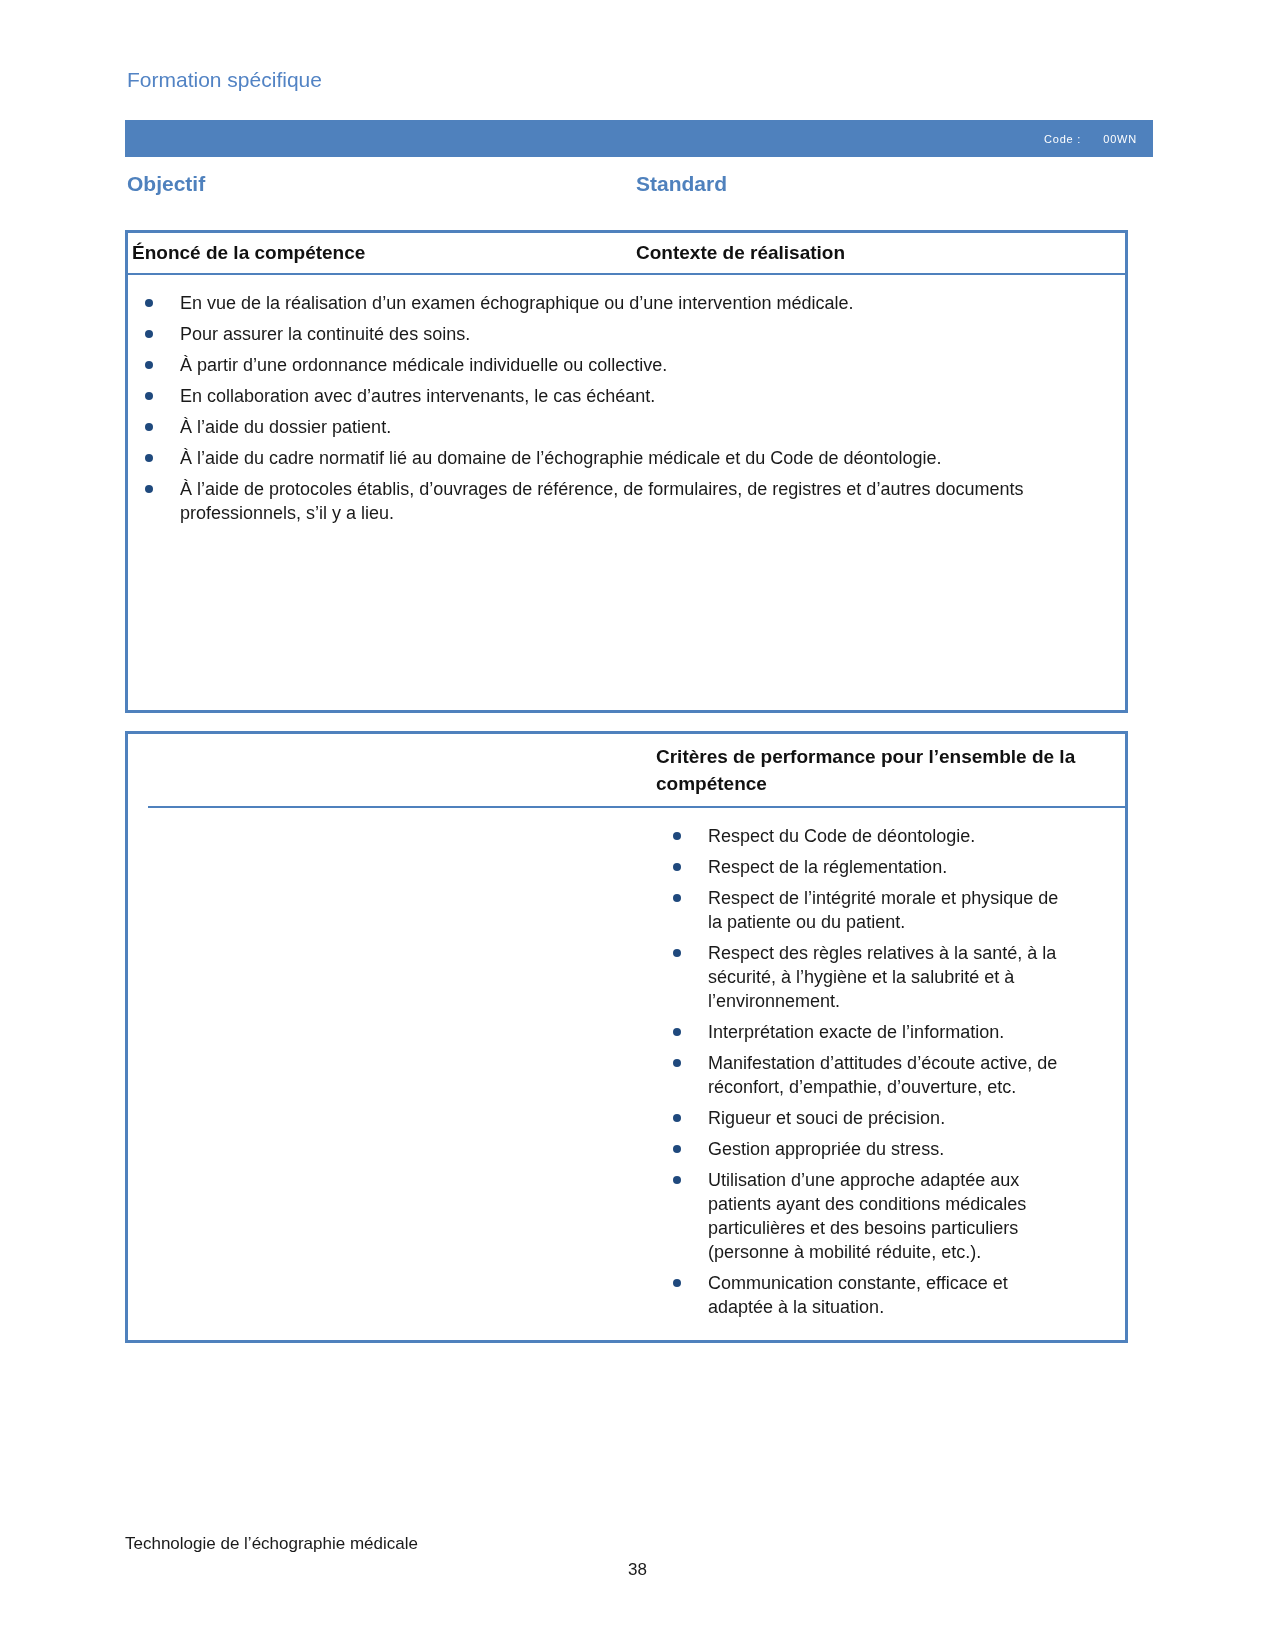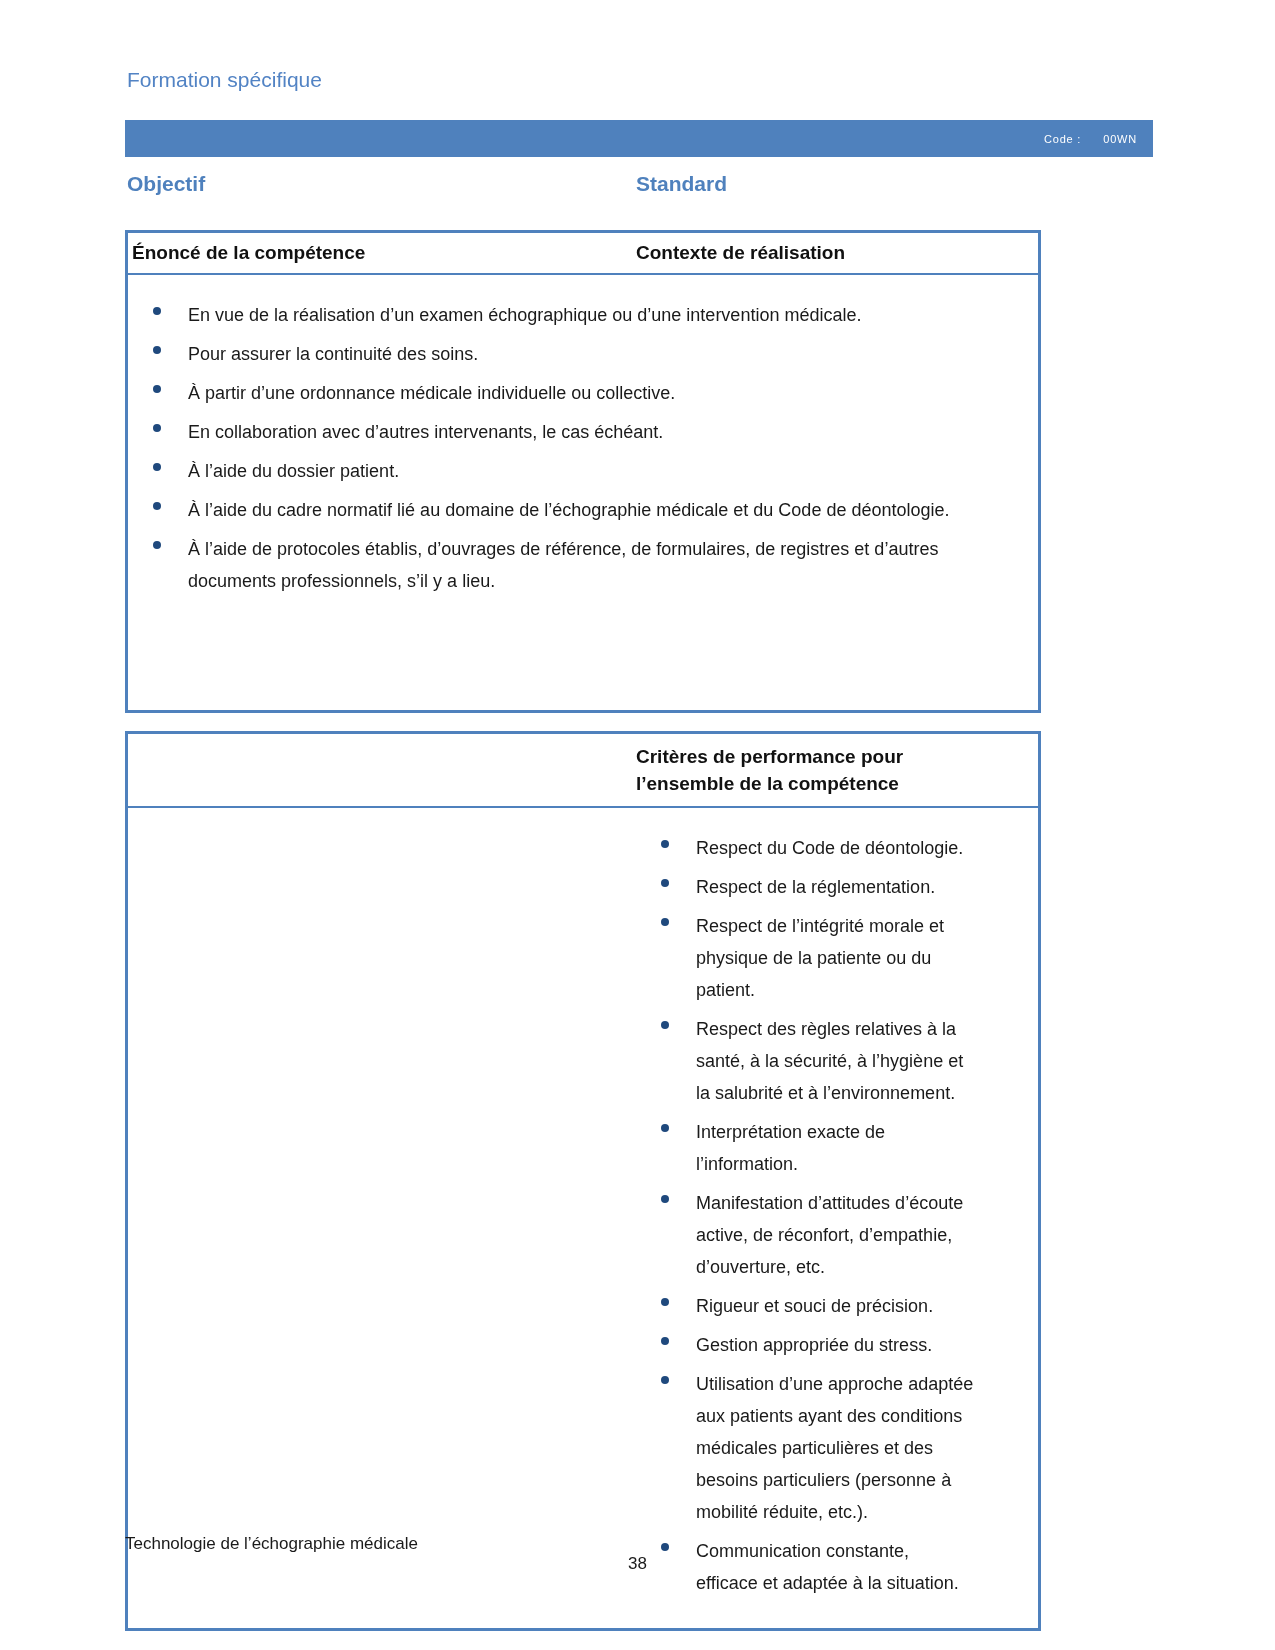"Énoncé de la compétence" .doc-table { width: 916px -> 1003px }
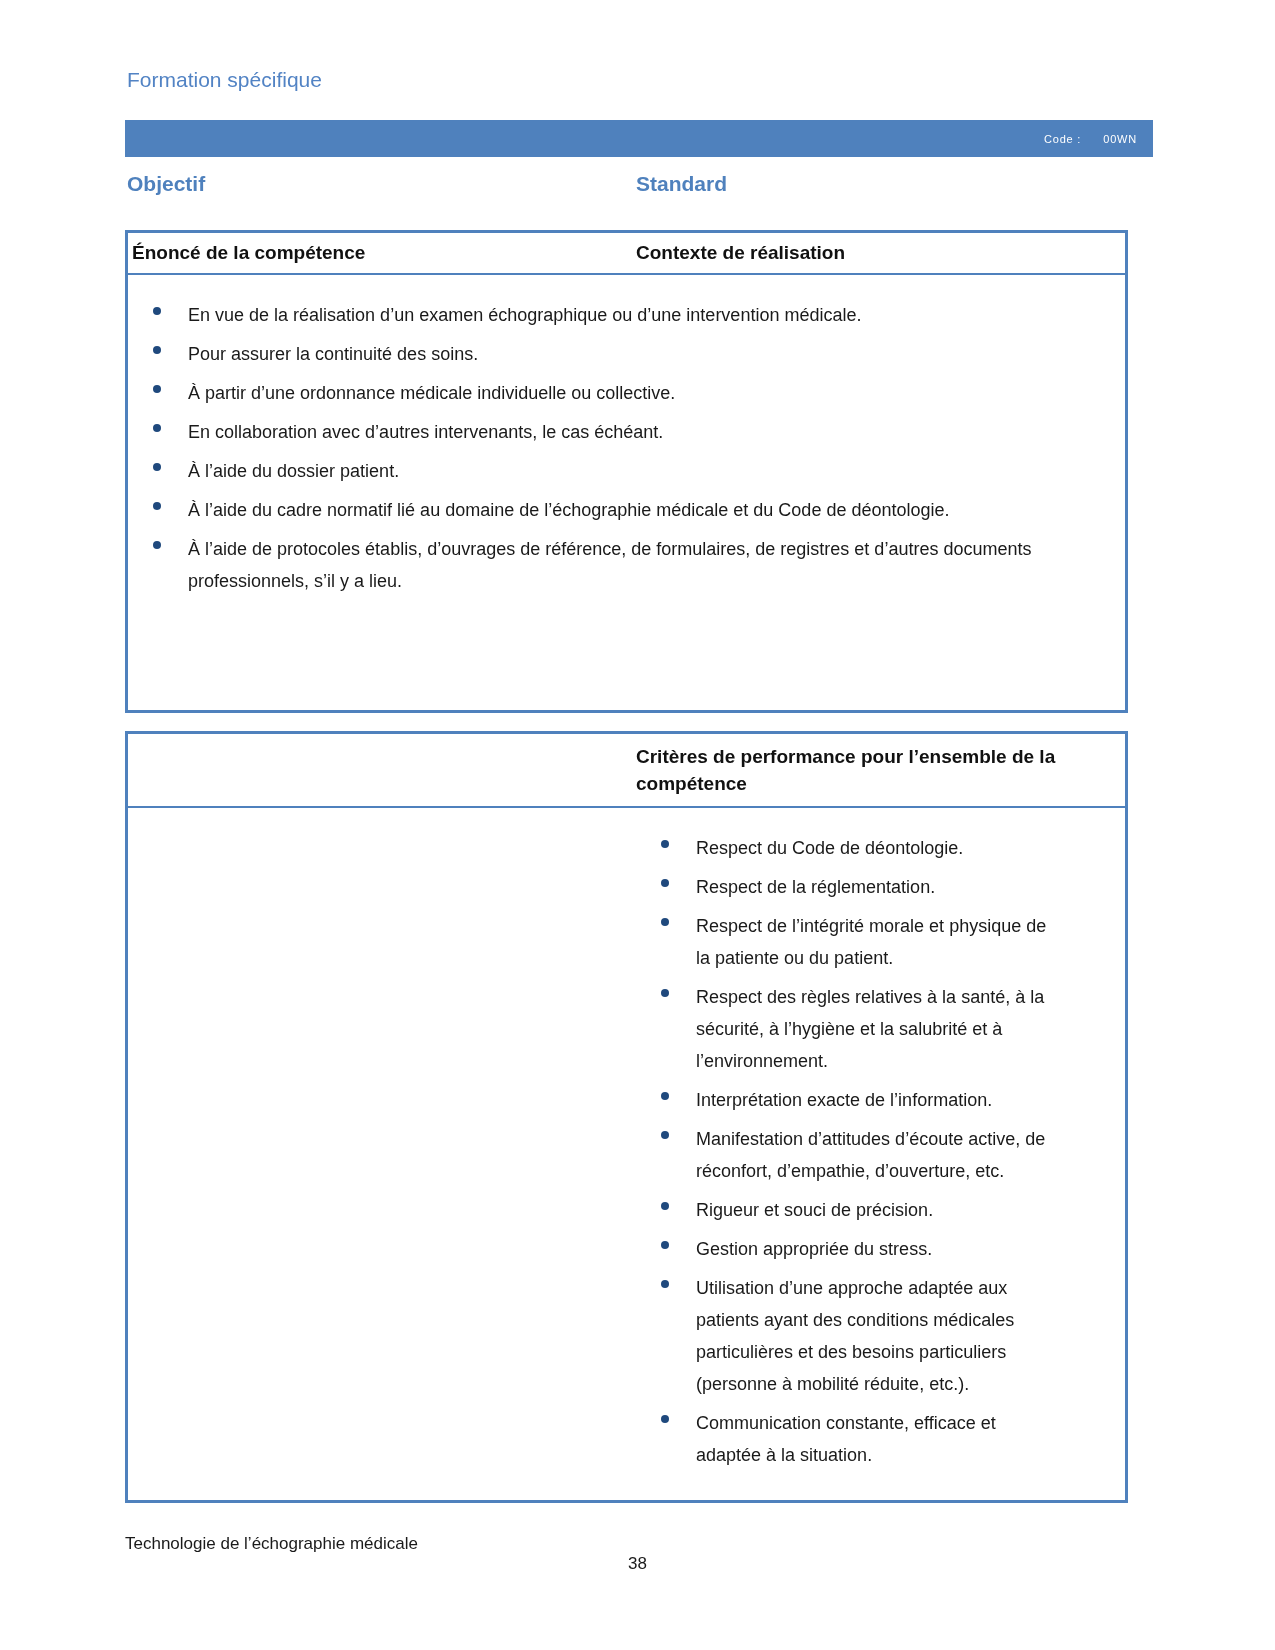"En vue de la réalisation" ul.bullets { line-height: 32px -> 24px; margin: 16px -> 8px }
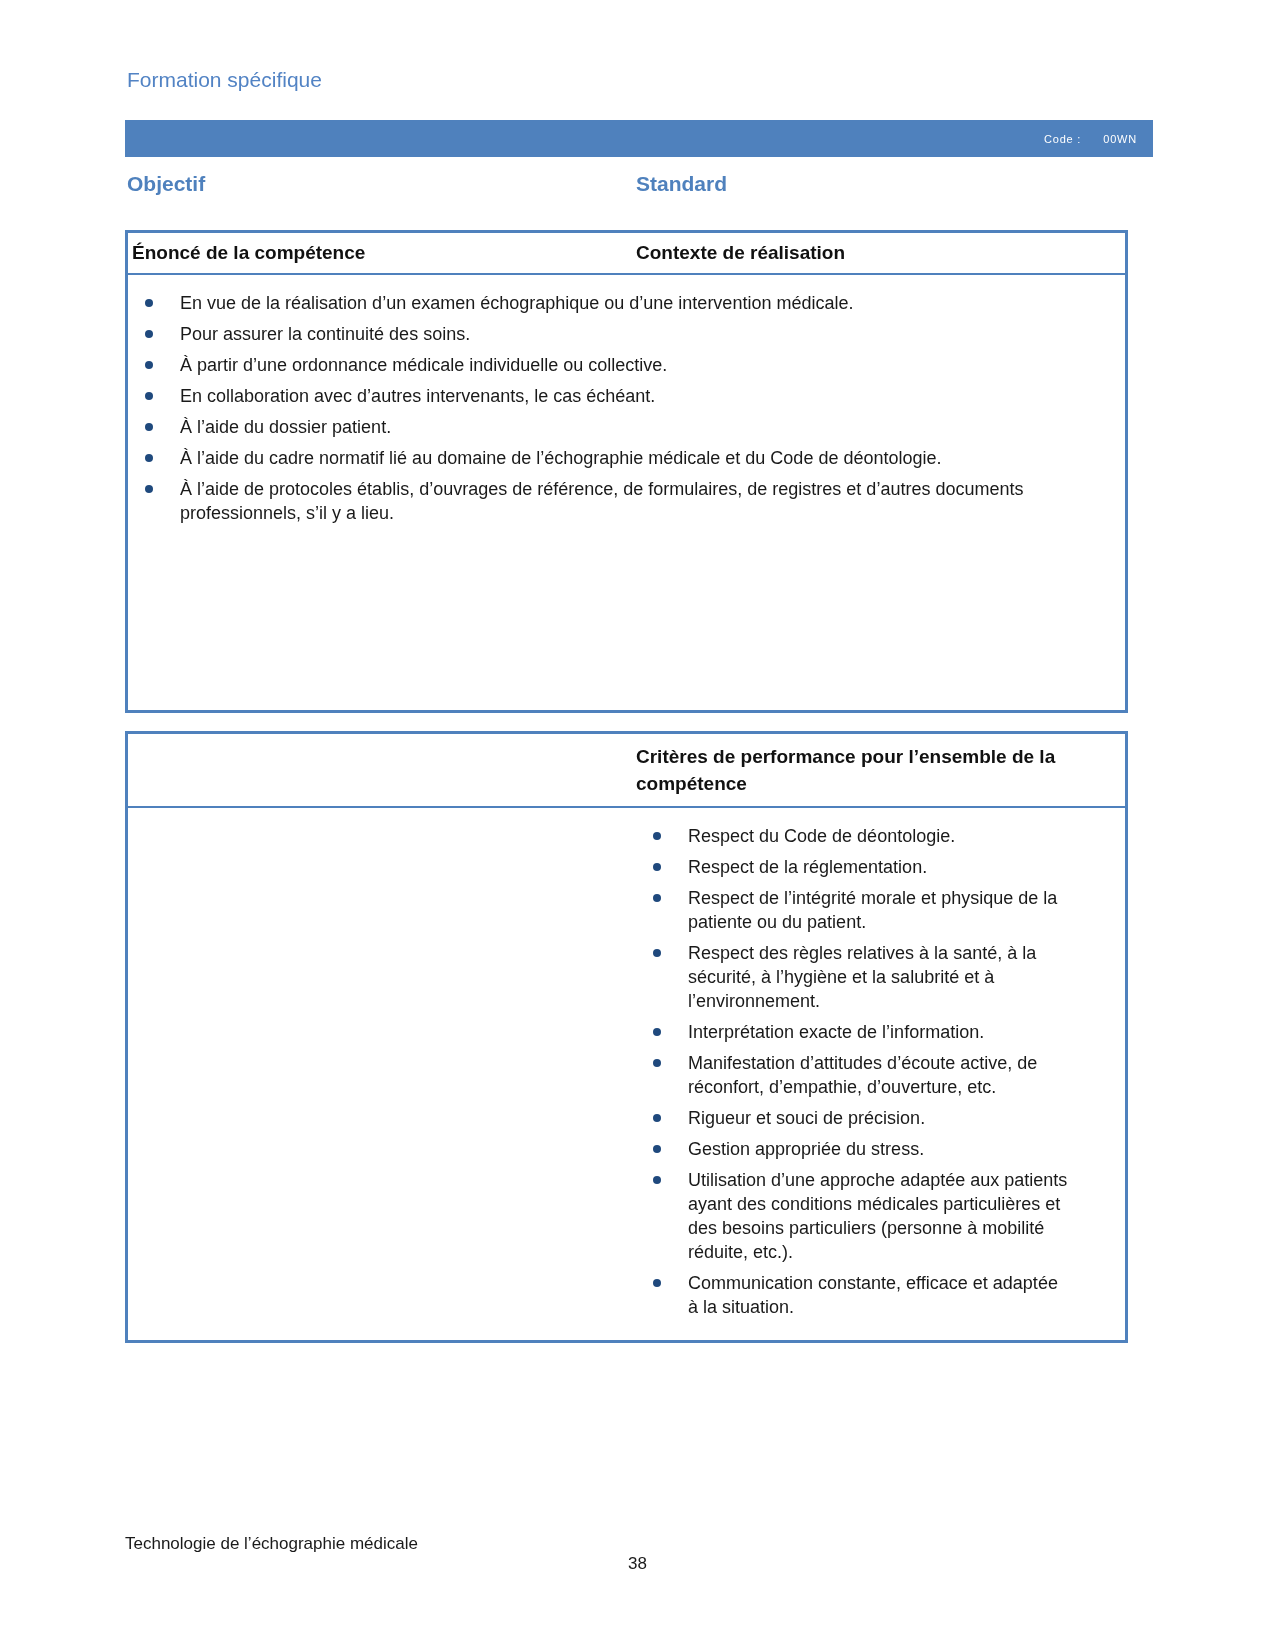"Critères de performance pour l’ensemble" .table-2 { padding-left: none -> 20px }
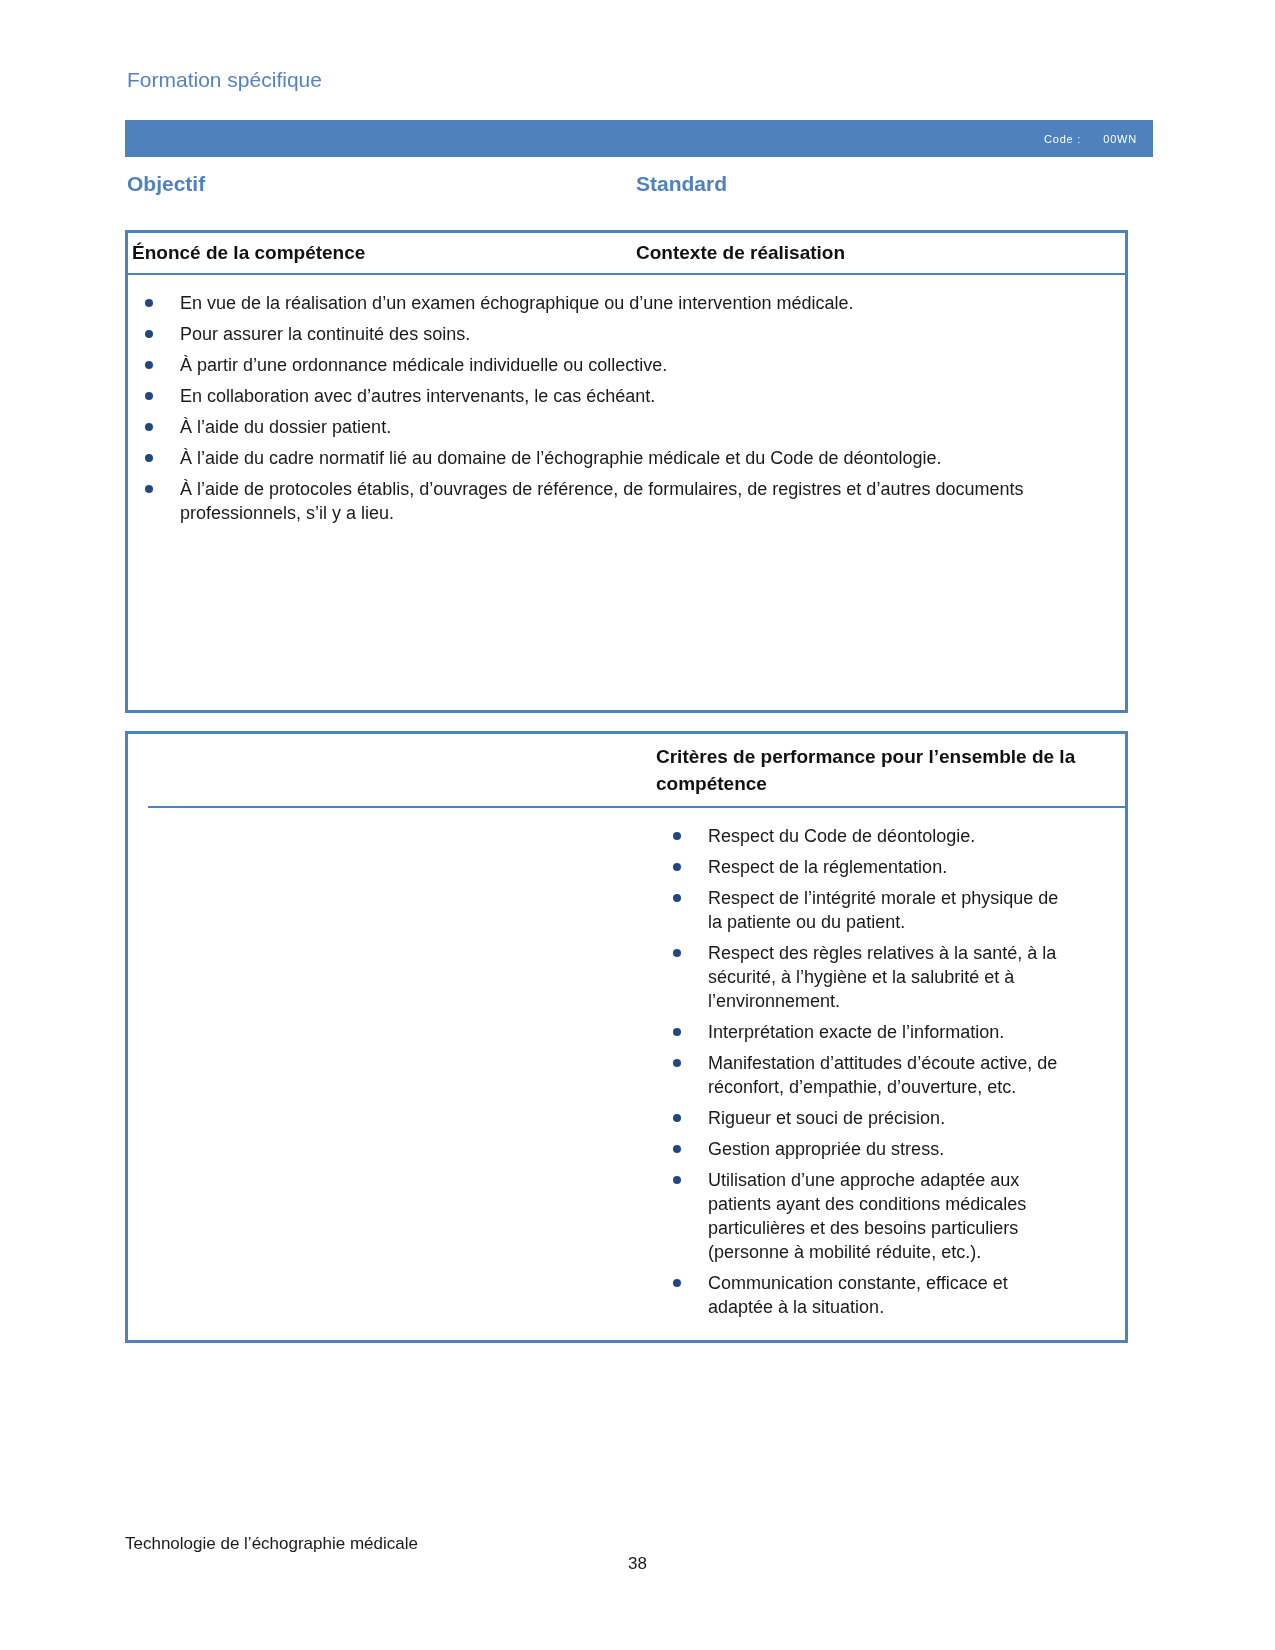"38" .footer .pagenum { margin-top: none -> 6px }
